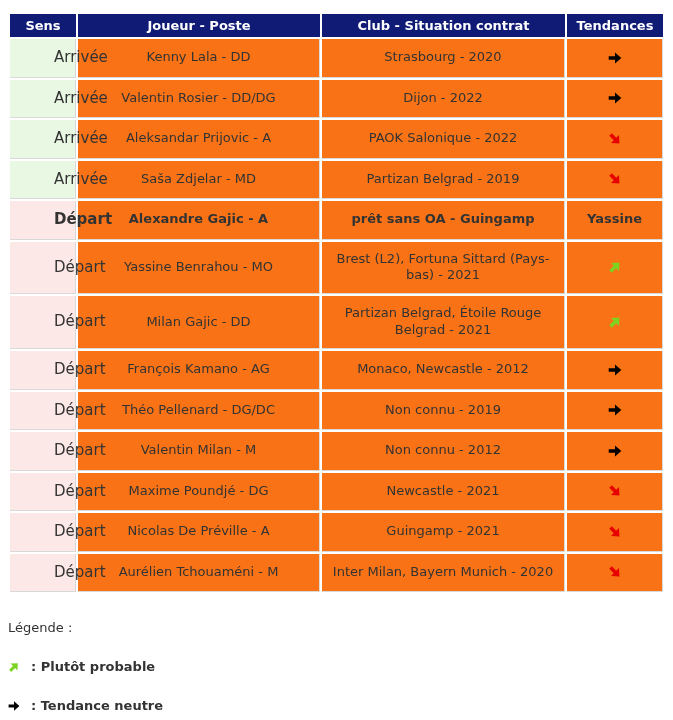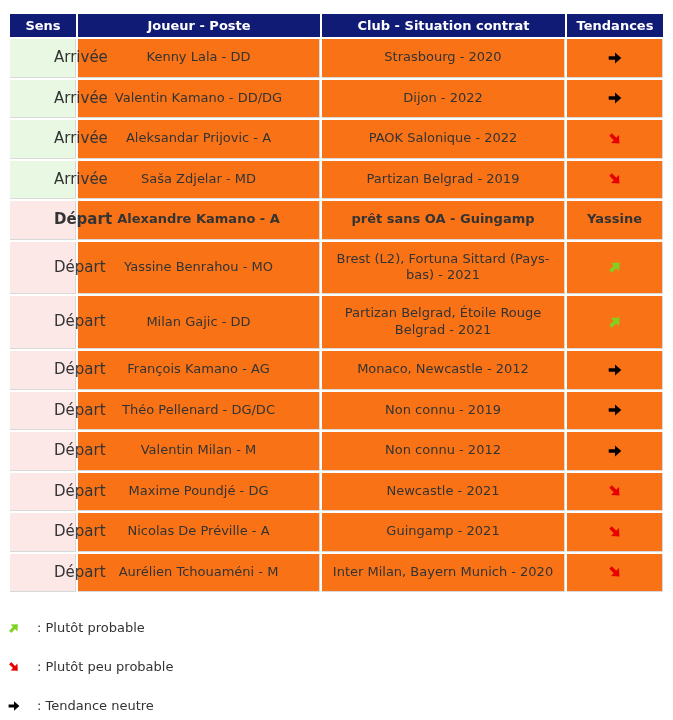"Valentin Kamano - DD/DG" td { text: Kamano -> Rosier }
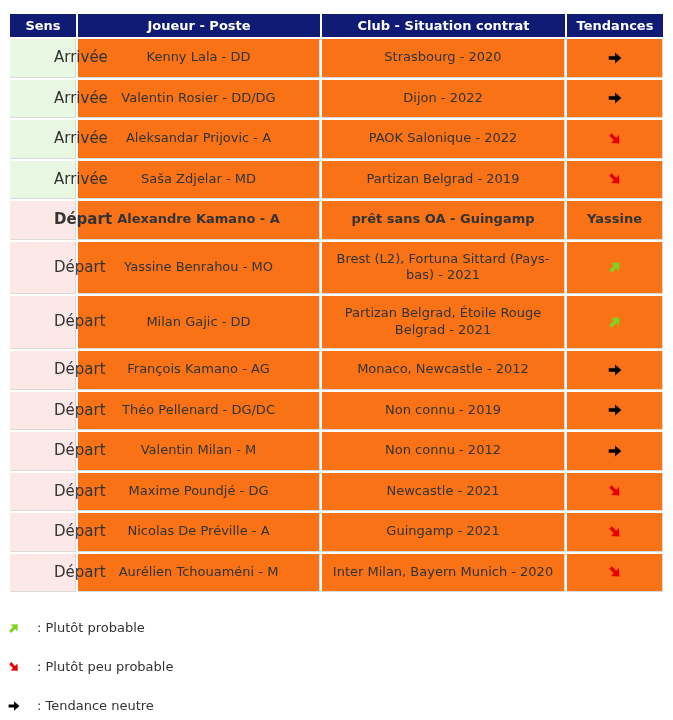"Alexandre Kamano - A" td { text: Kamano -> Gajic }
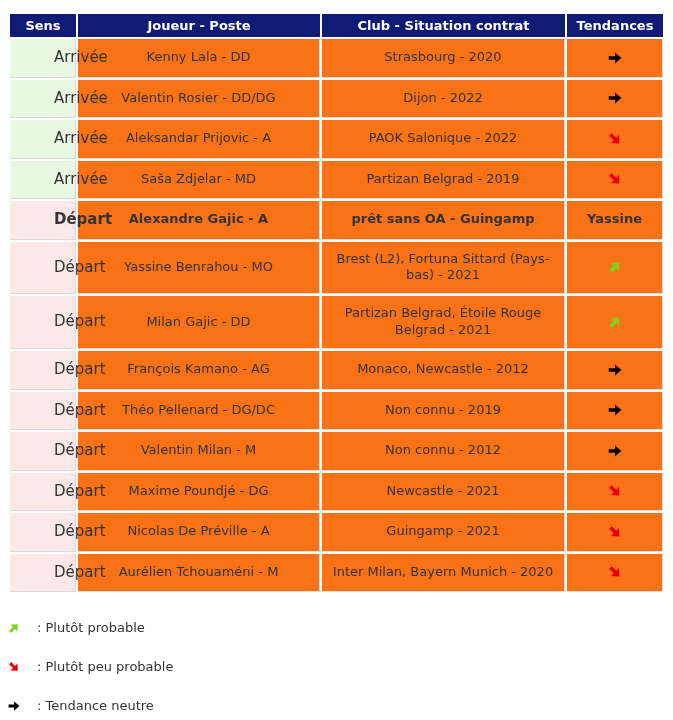"Légende :" p.legend-title { html: none -> <p>Légende :</p> }
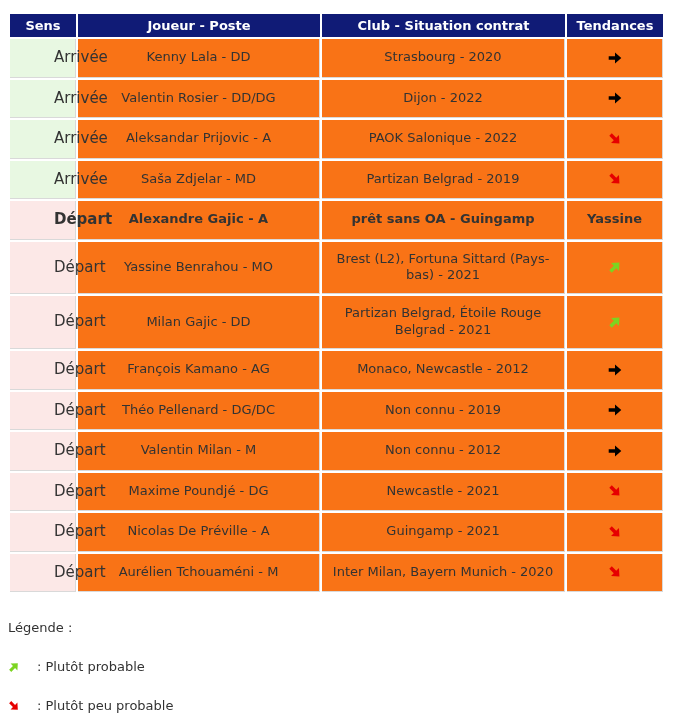": Plutôt probable" .legend-item { font-weight: none -> bold; gap: 17px -> 11px }
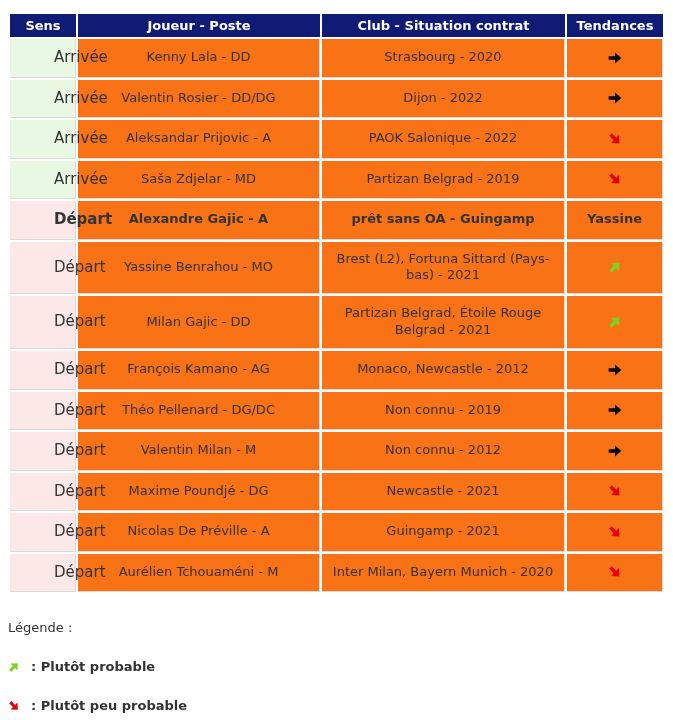": Plutôt peu probable" div.legend-item { html: <div> <span> <svg> <path></path> </svg> </span> <span>: Plutôt peu probable</span> </div> -> none }
